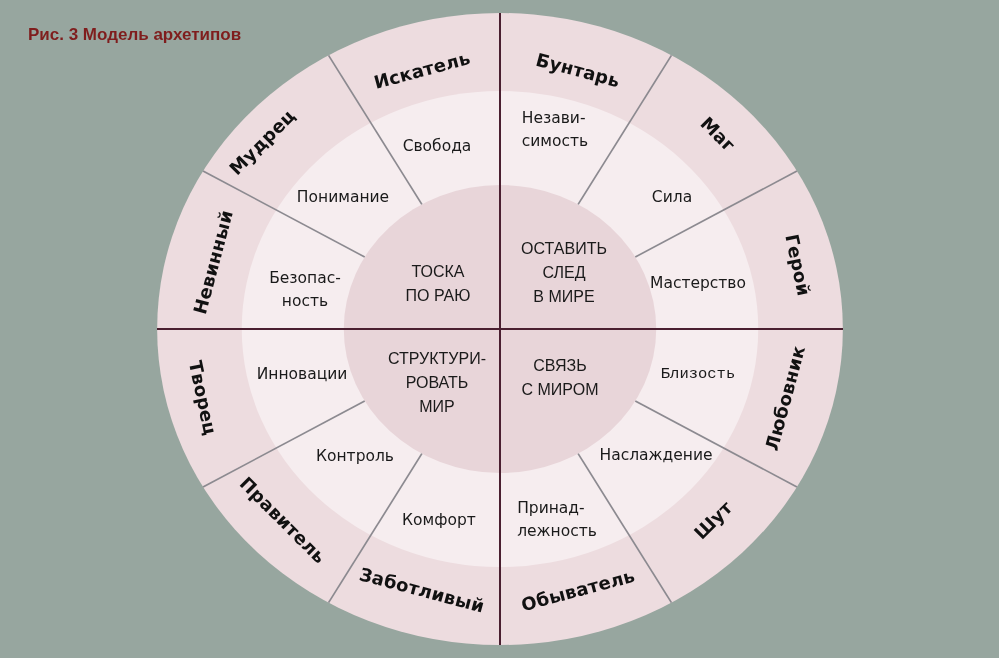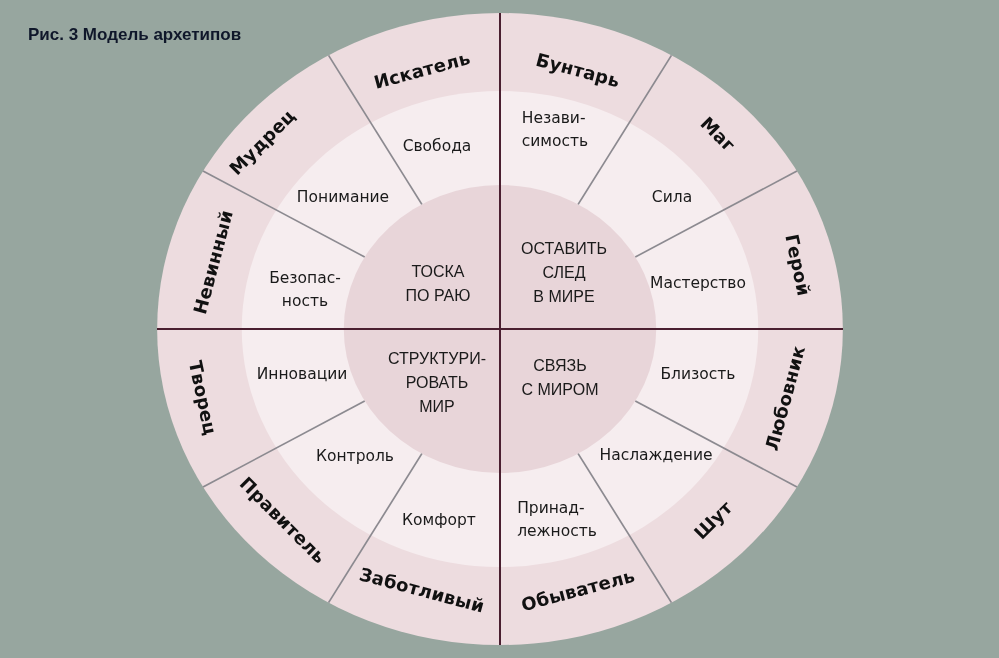"Рис. 3 Модель архетипов" .caption { color: #0f172a -> #7f1d1d }
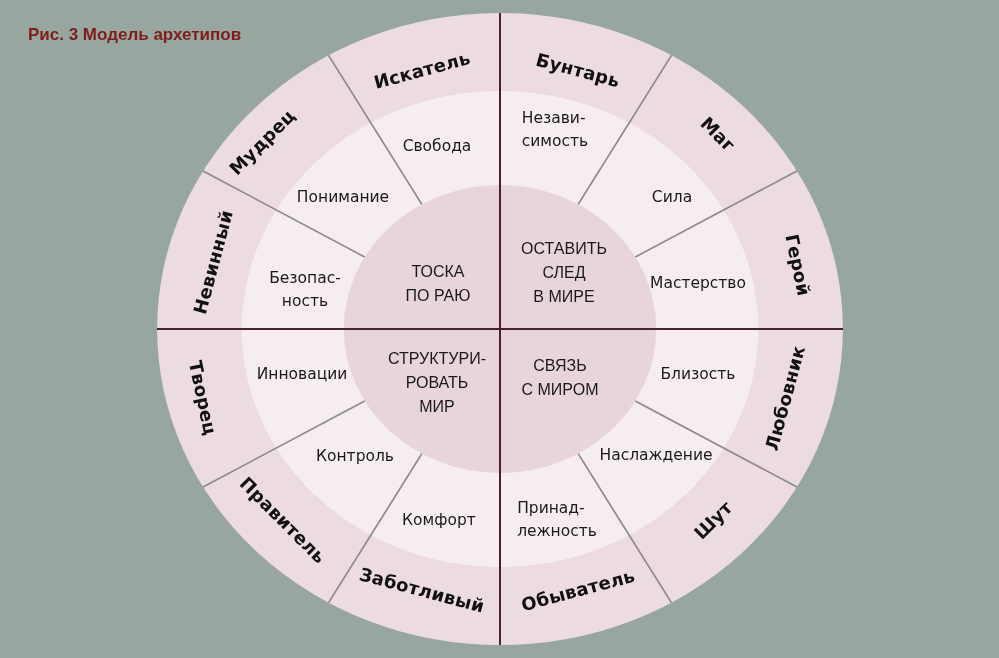"Близость" div.lbl { font-family: none -> Liberation Mono, monospace }
